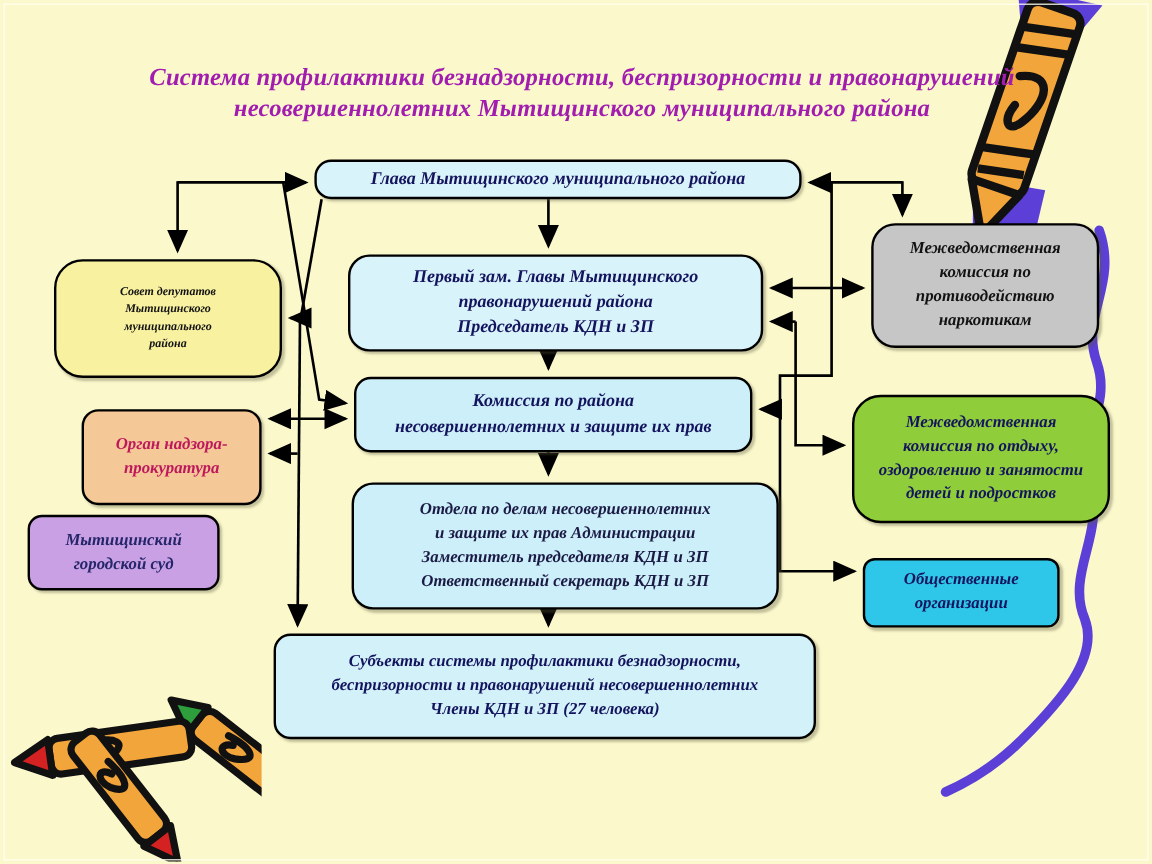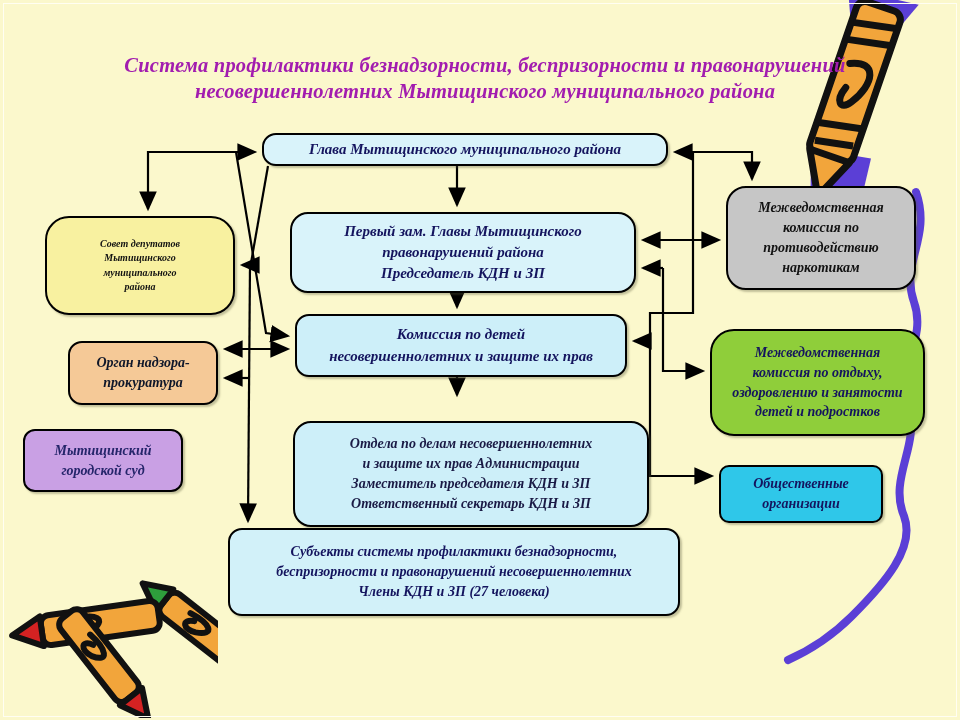"Комиссия по детей" div.node { text: детей -> района }
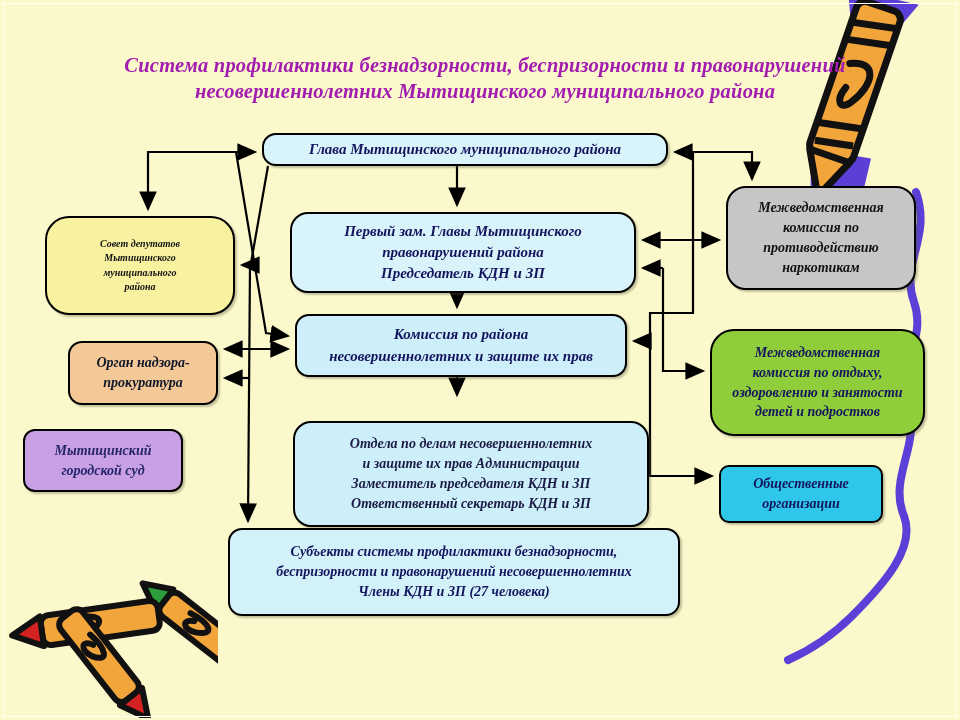"Орган надзора-" div.node { color: #0f172a -> #be185d; height: 64px -> 80px }
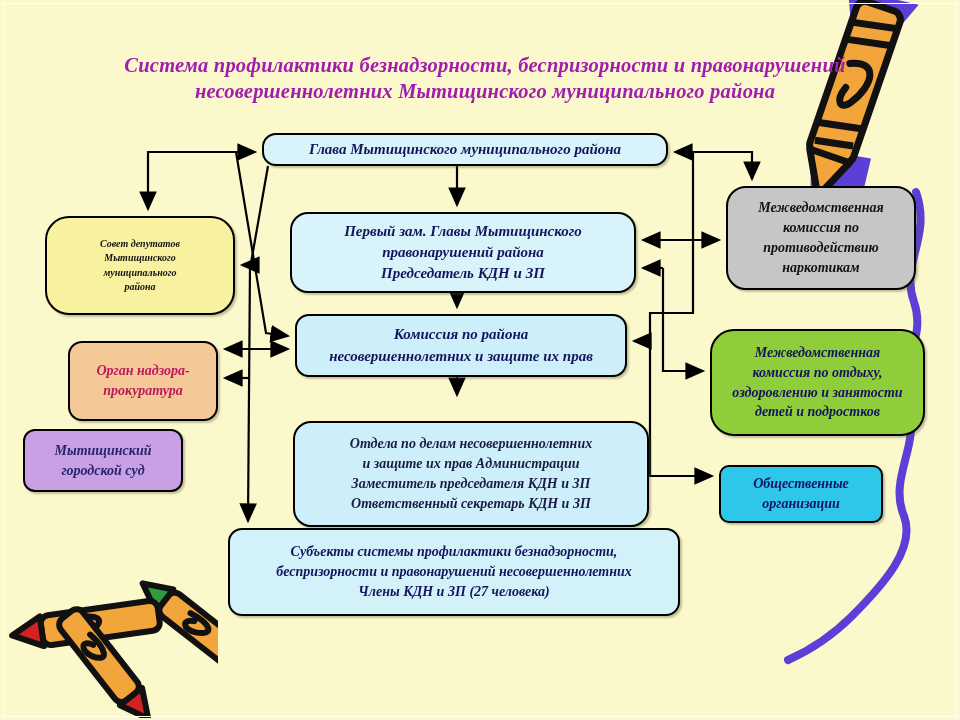"Отдела по делам несовершеннолетних" div.node { margin-top: 19px -> none }
